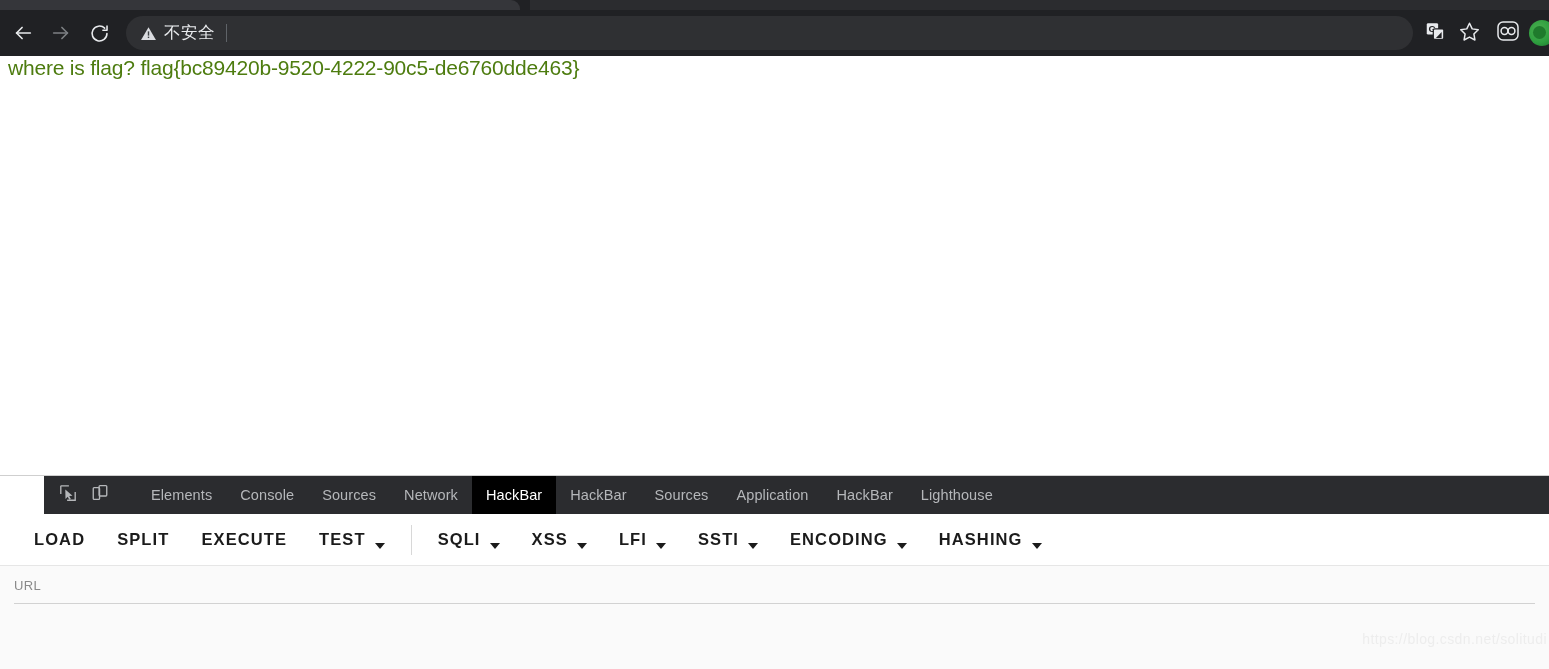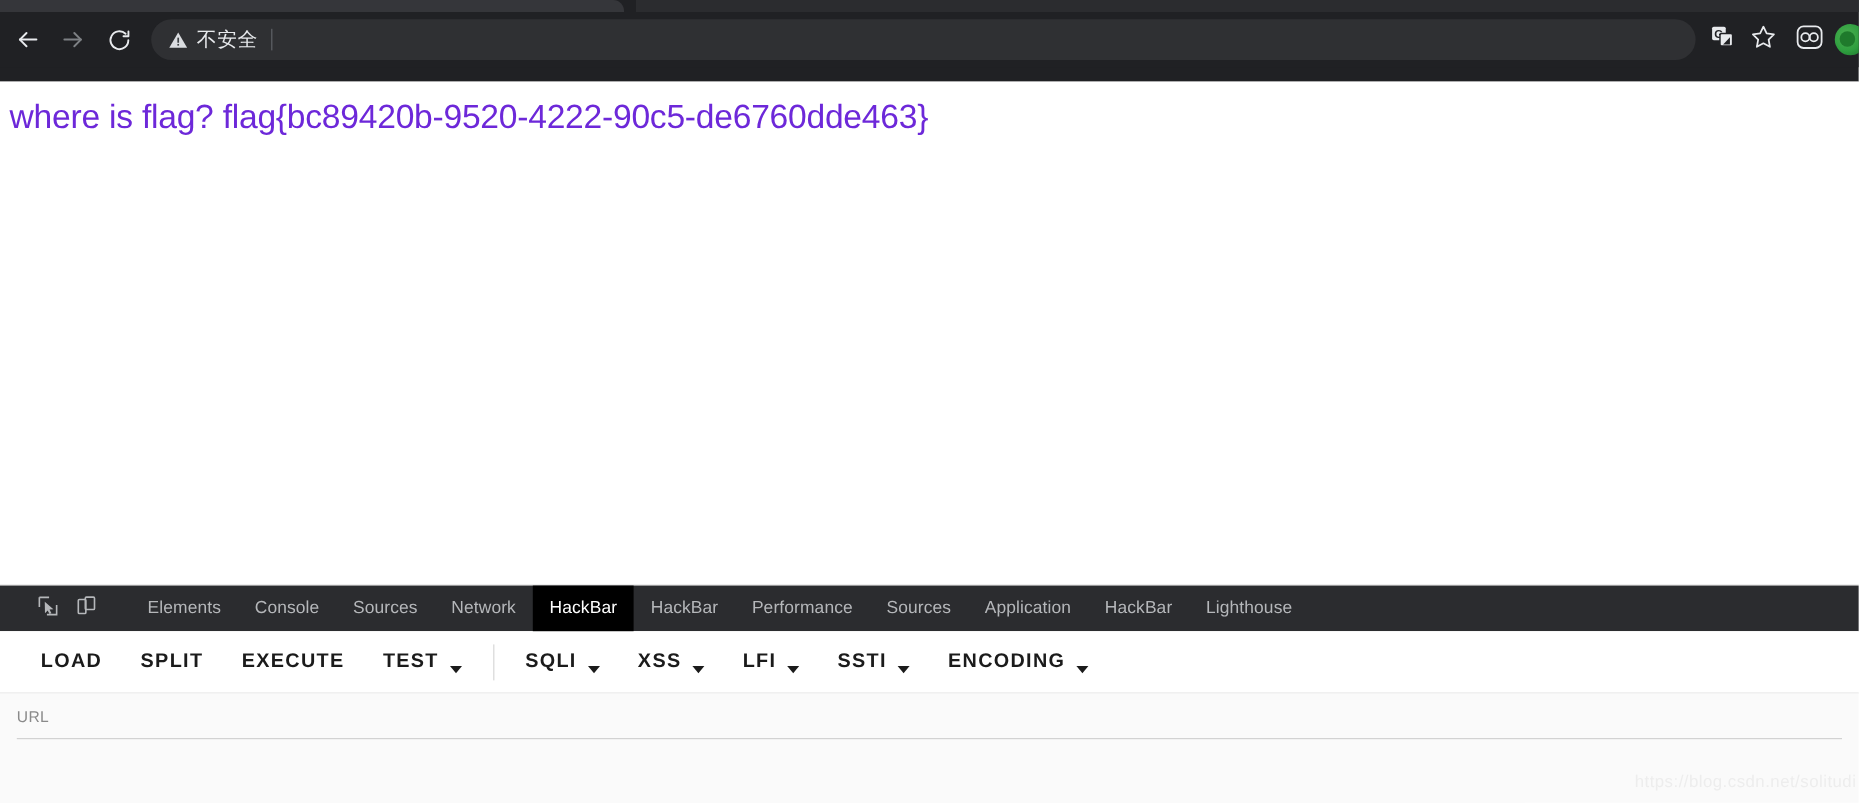"不安全" .browser-chrome { height: 68px -> 56px }
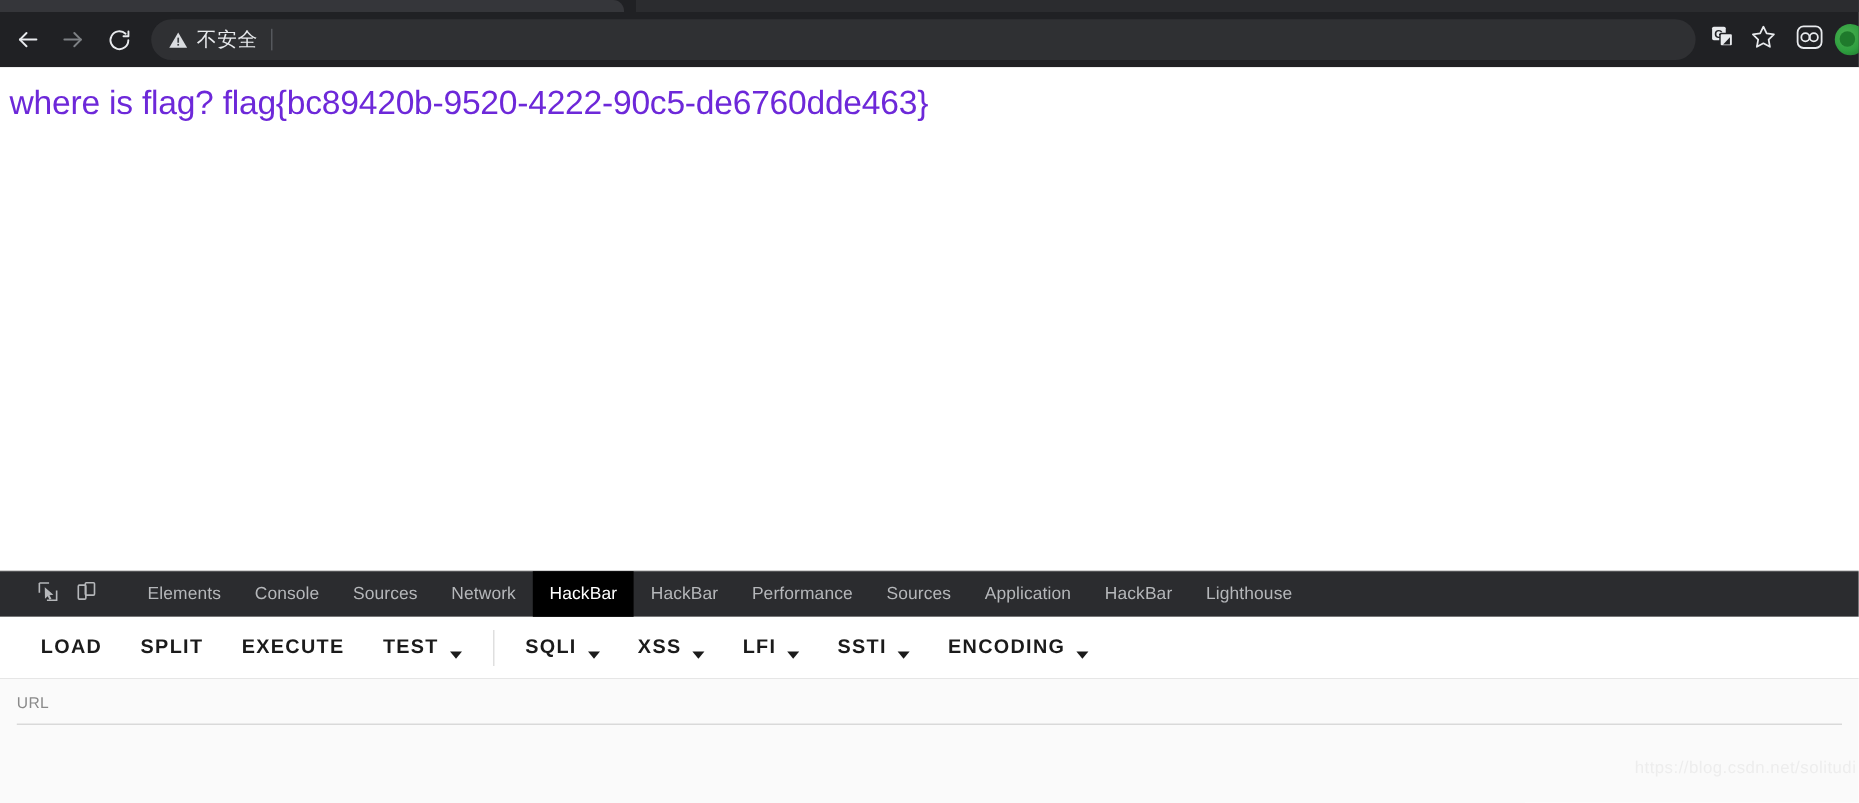"where is flag?" .page-text { color: #6d28d9 -> #4d7c0f; font-size: 28px -> 21px; padding: 14px 8px 0 8px -> 0 8px 0 8px }
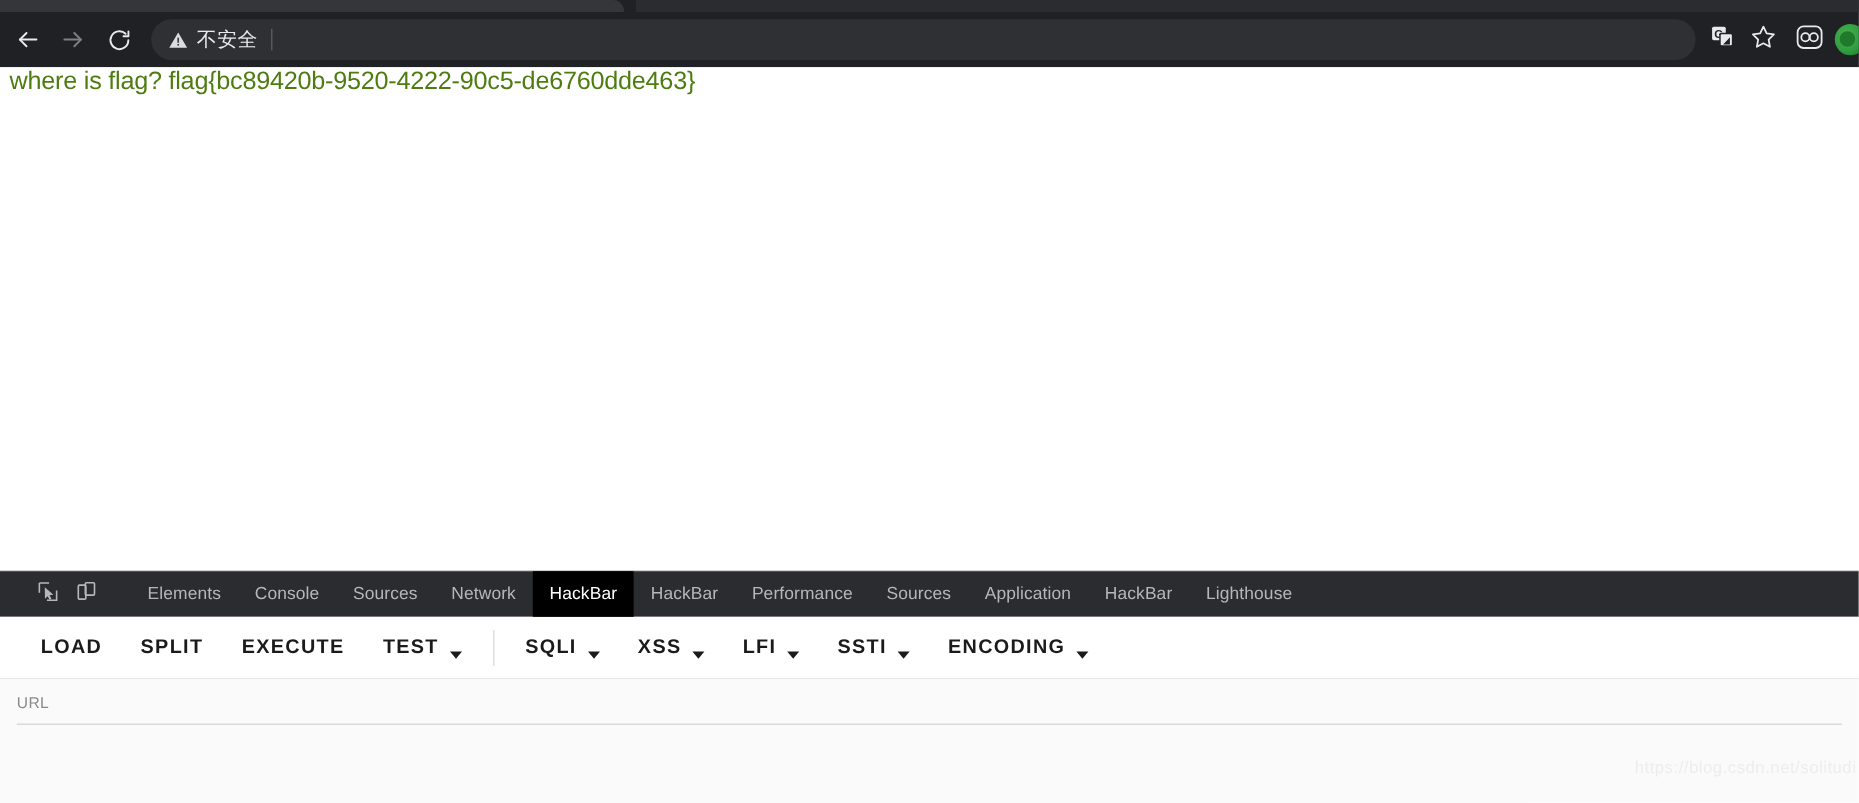"Elements" .dt-tabbar { margin-left: none -> 44px; padding-left: 20px -> 4px }
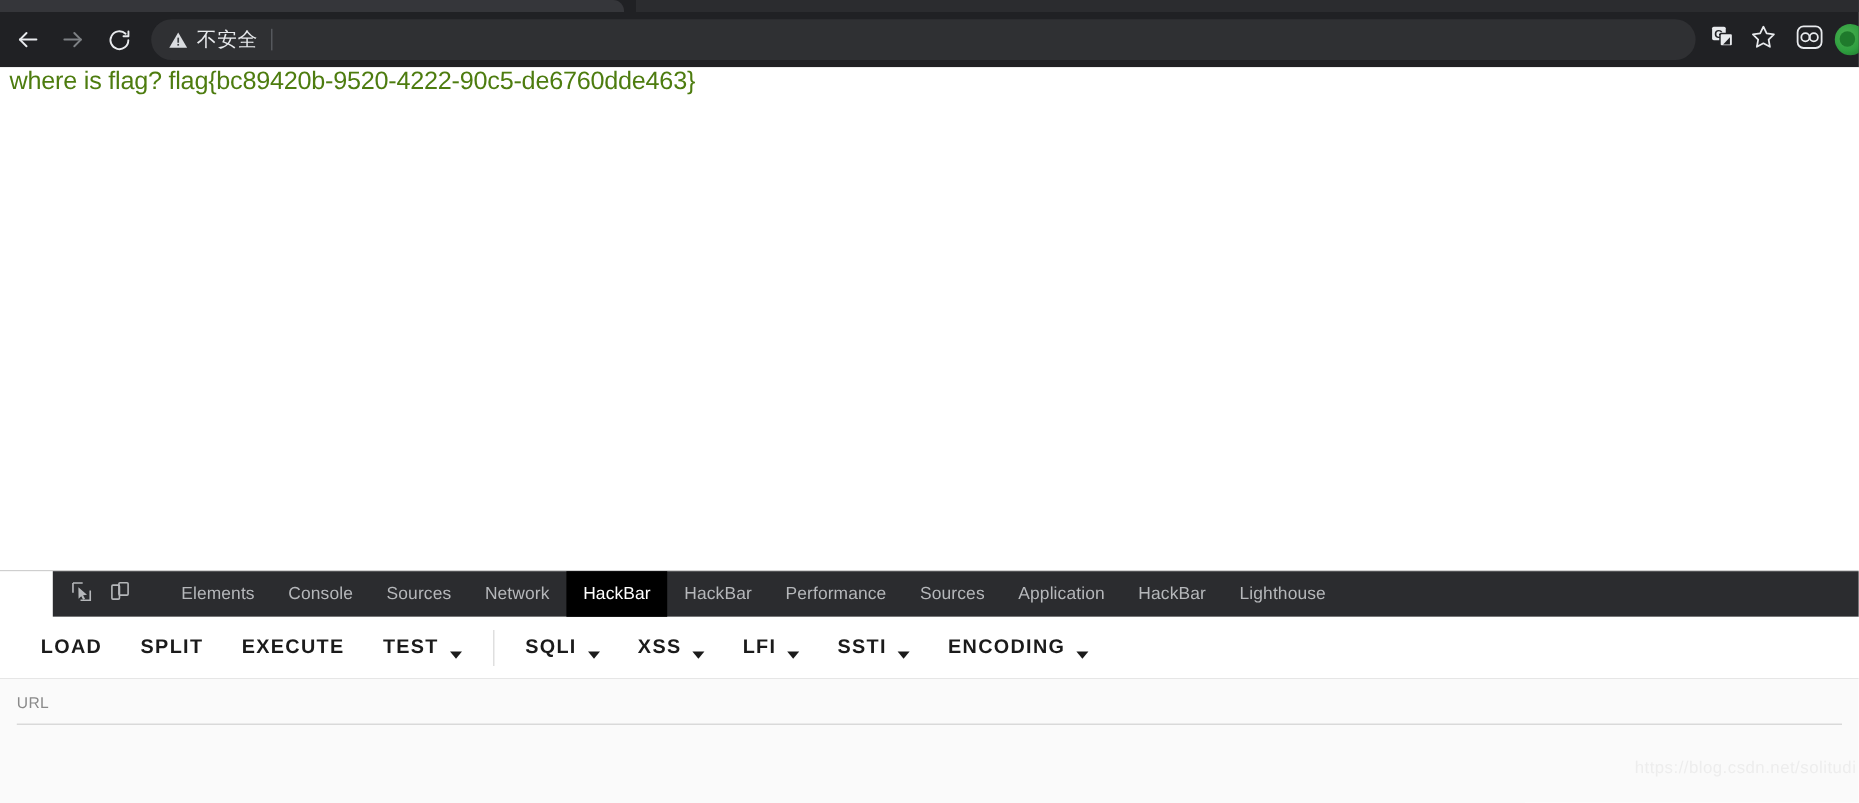"Performance" div.dt-tab { html: <div>Performance</div> -> none }
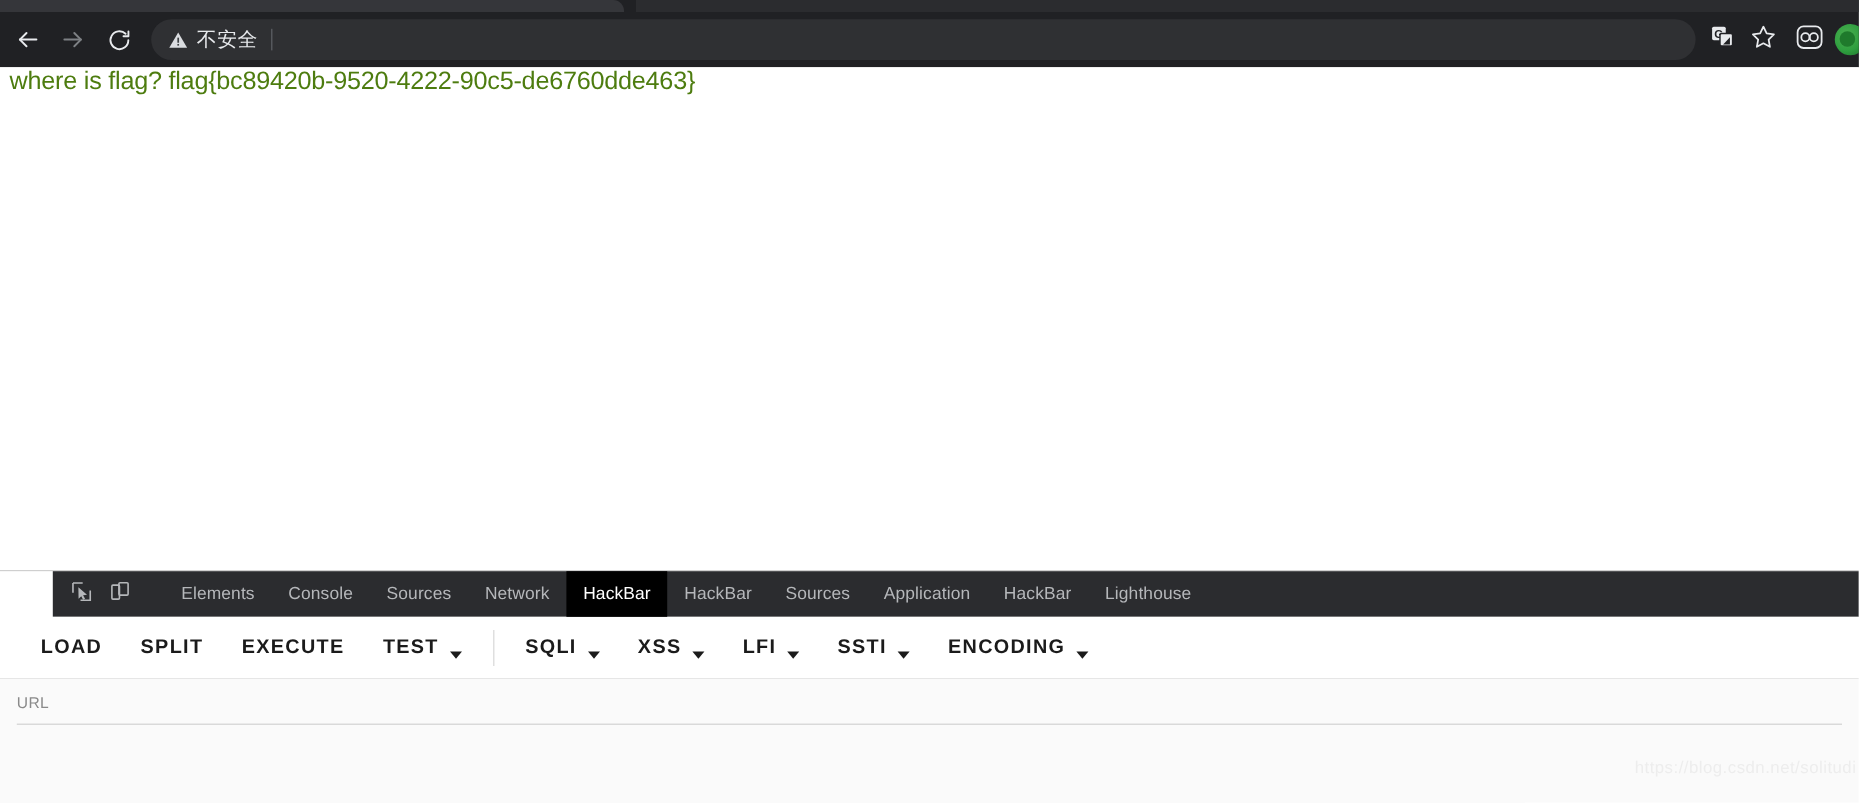"HASHING" div.hb-btn { html: none -> <div> <span>HASHING</span> <span></span> </div> }
